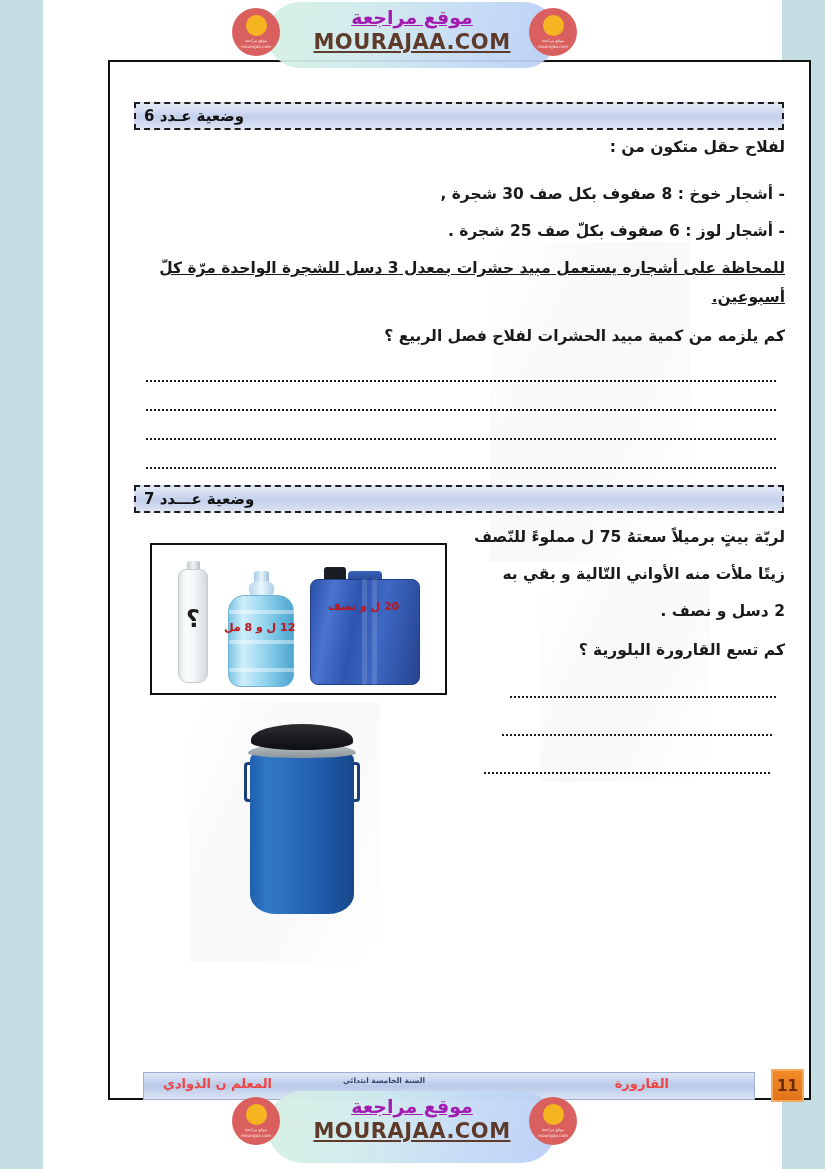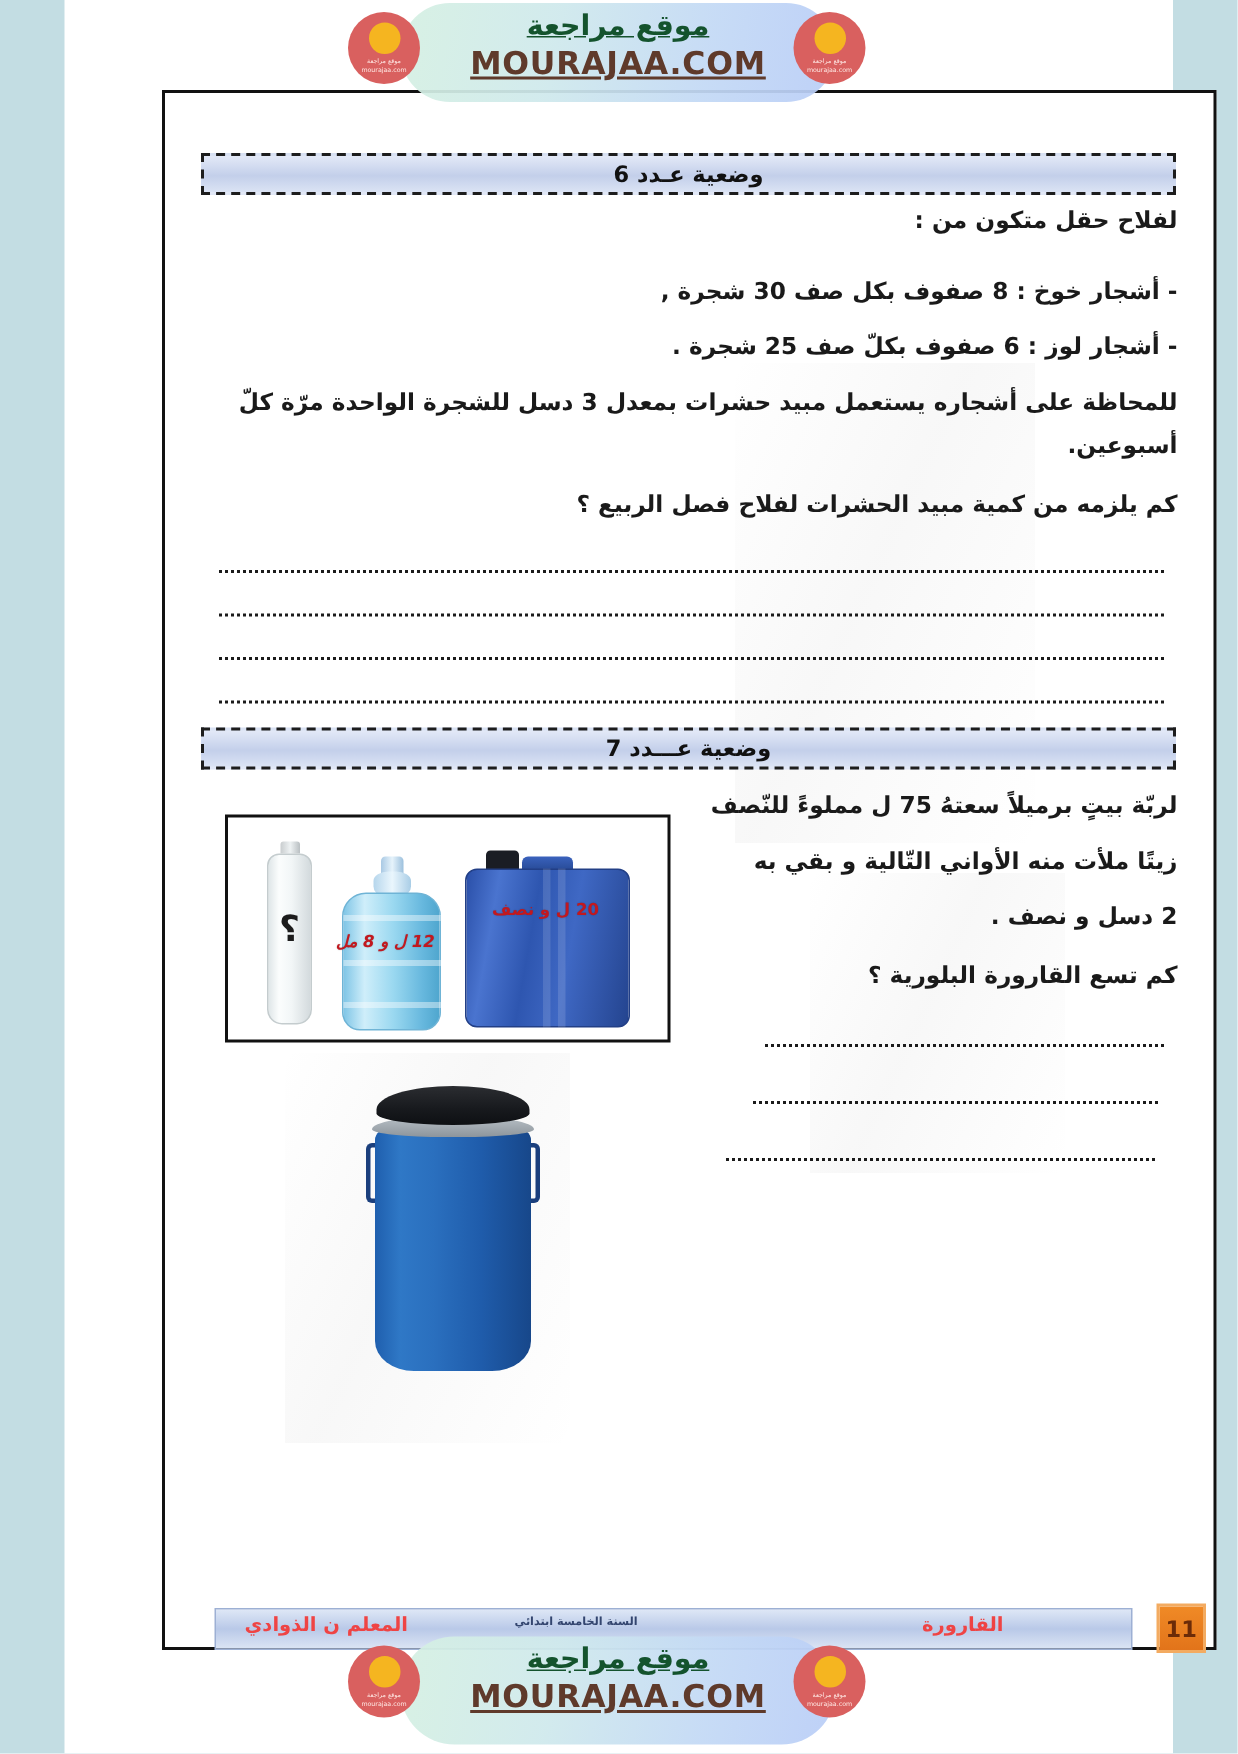"موقع مراجعة" .wm-ar { color: #14532d -> #a21caf }
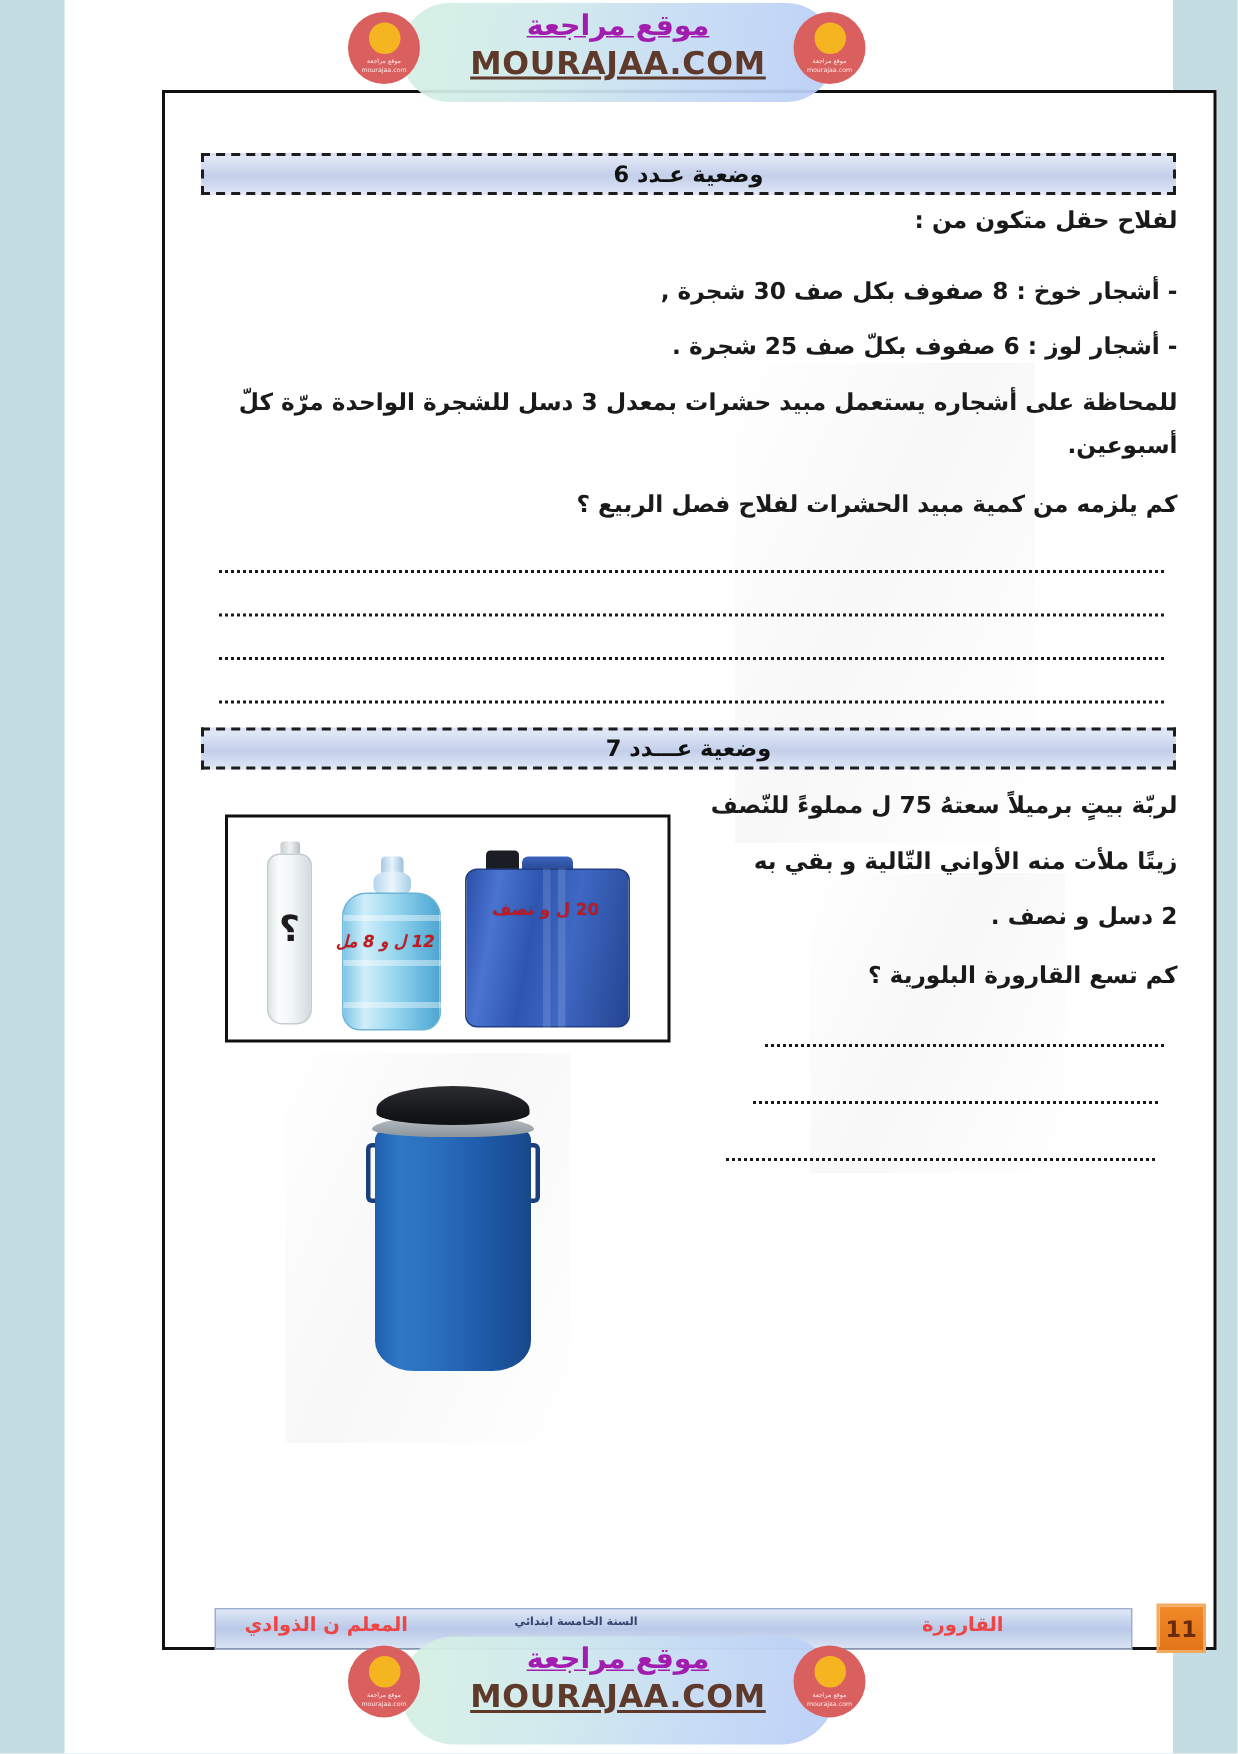"وضعية عـدد 6" .ex-band { justify-content: center -> flex-end }
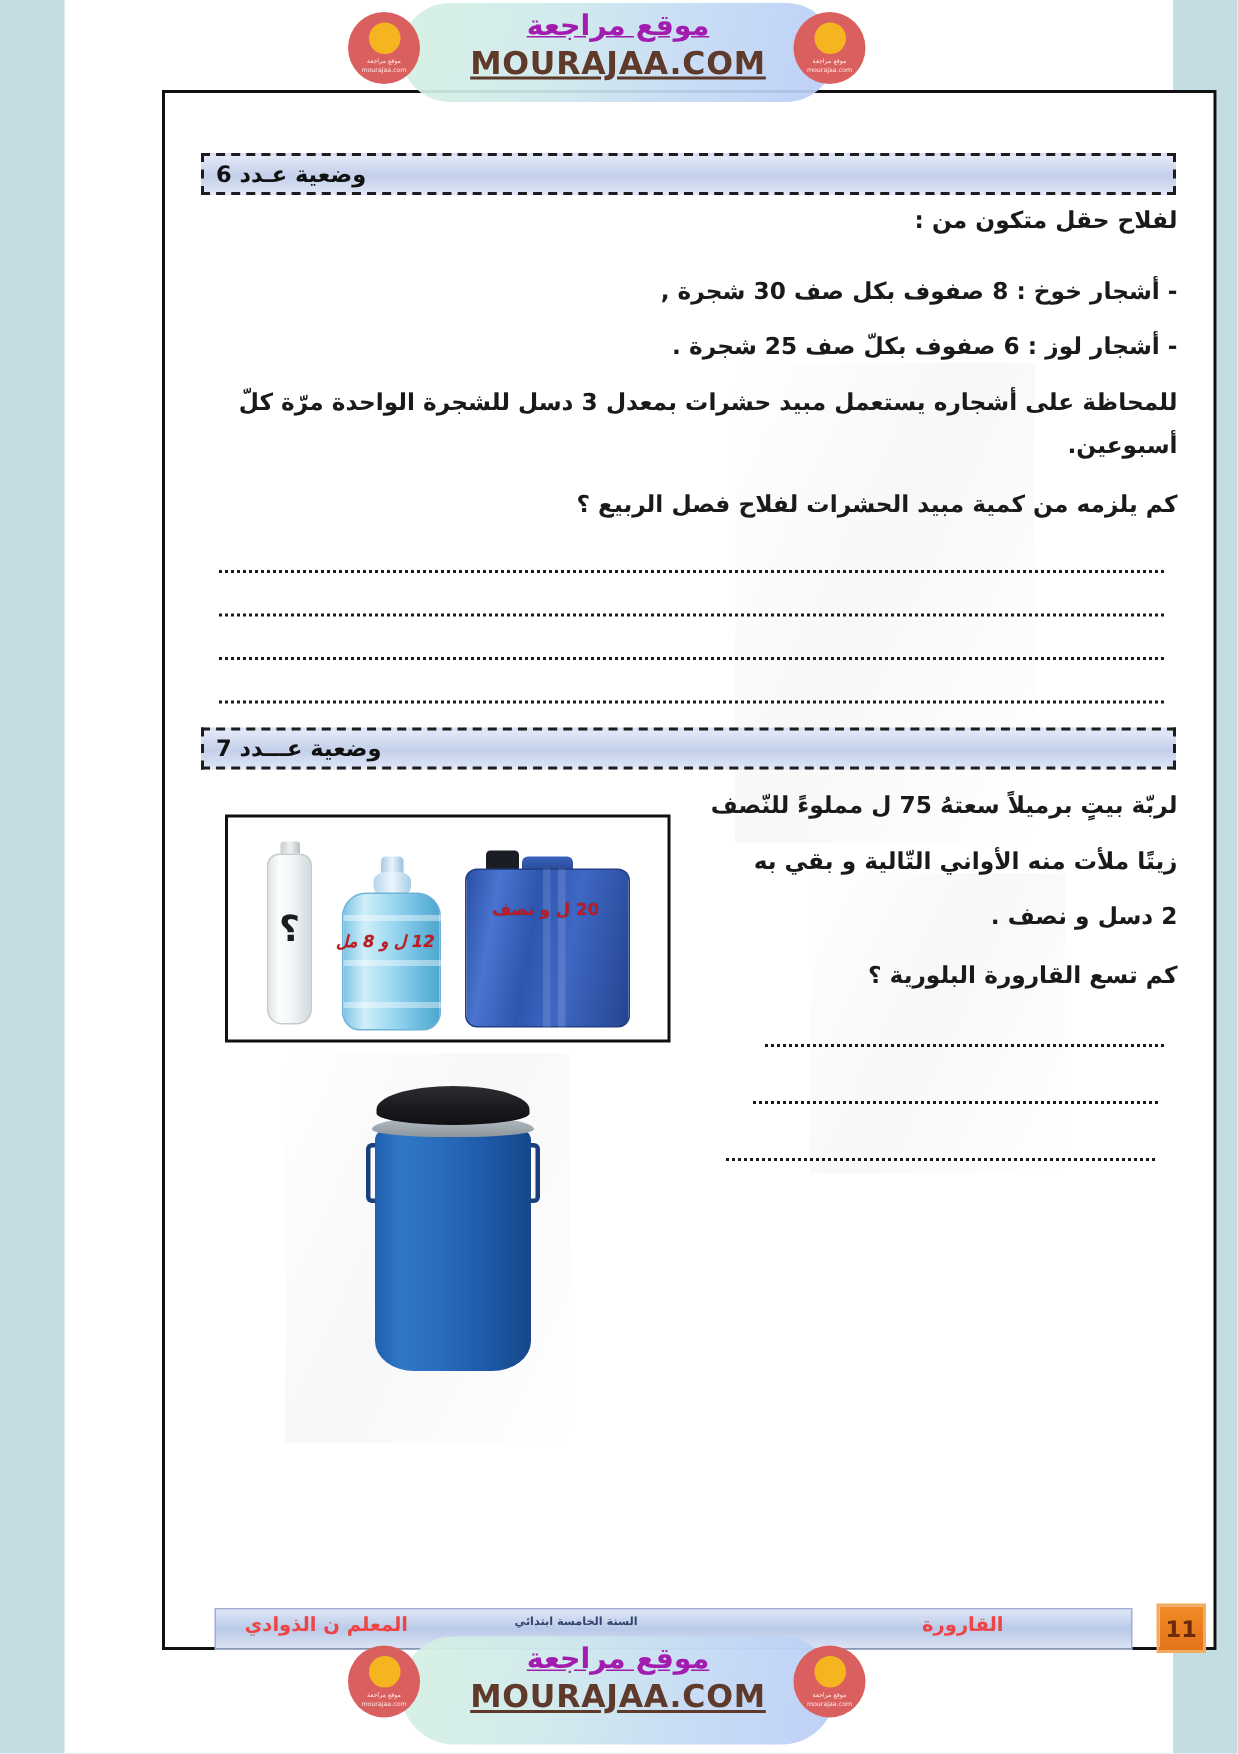"للمحاظة على أشجاره يستعمل مبيد" .line.u { text-decoration: none -> underline }
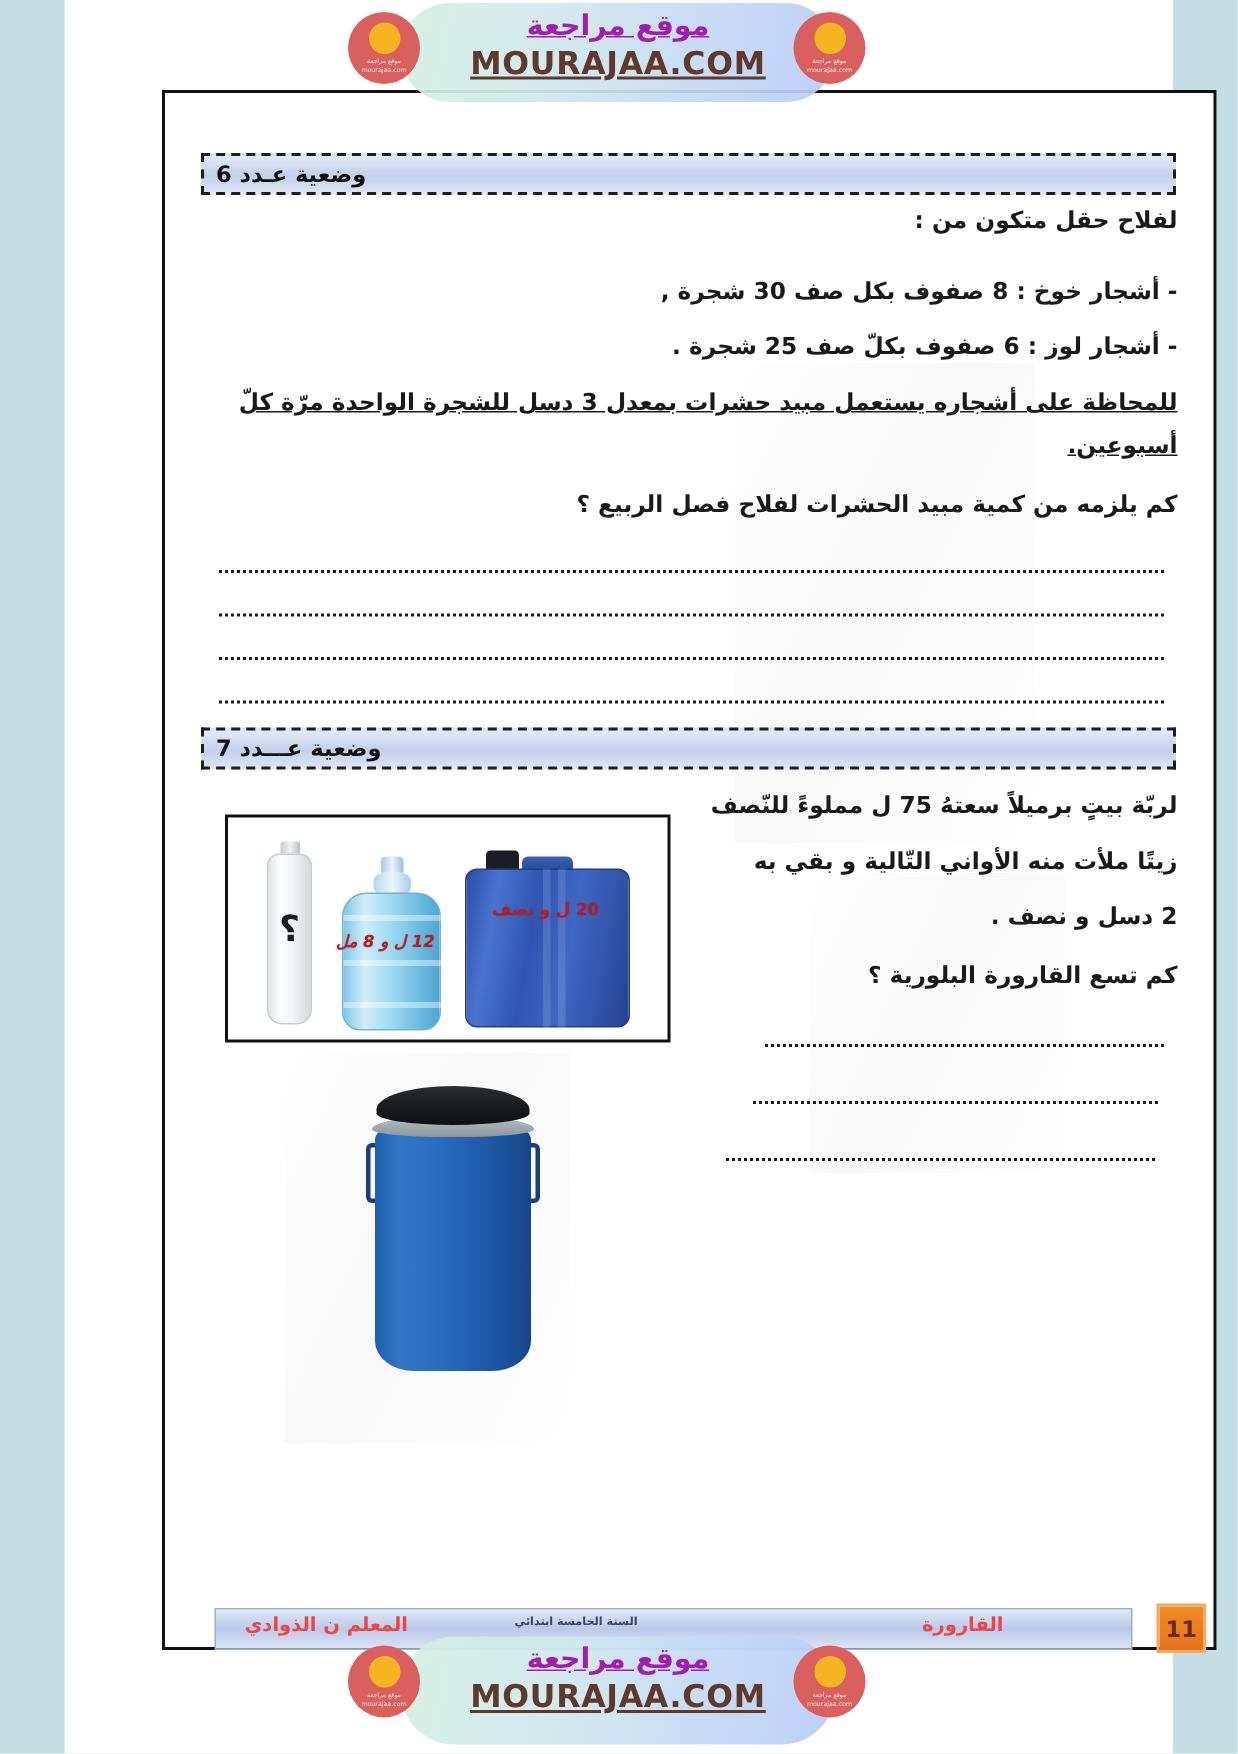"12 ل و 8 مل" div.pic-label { font-style: italic -> none }
